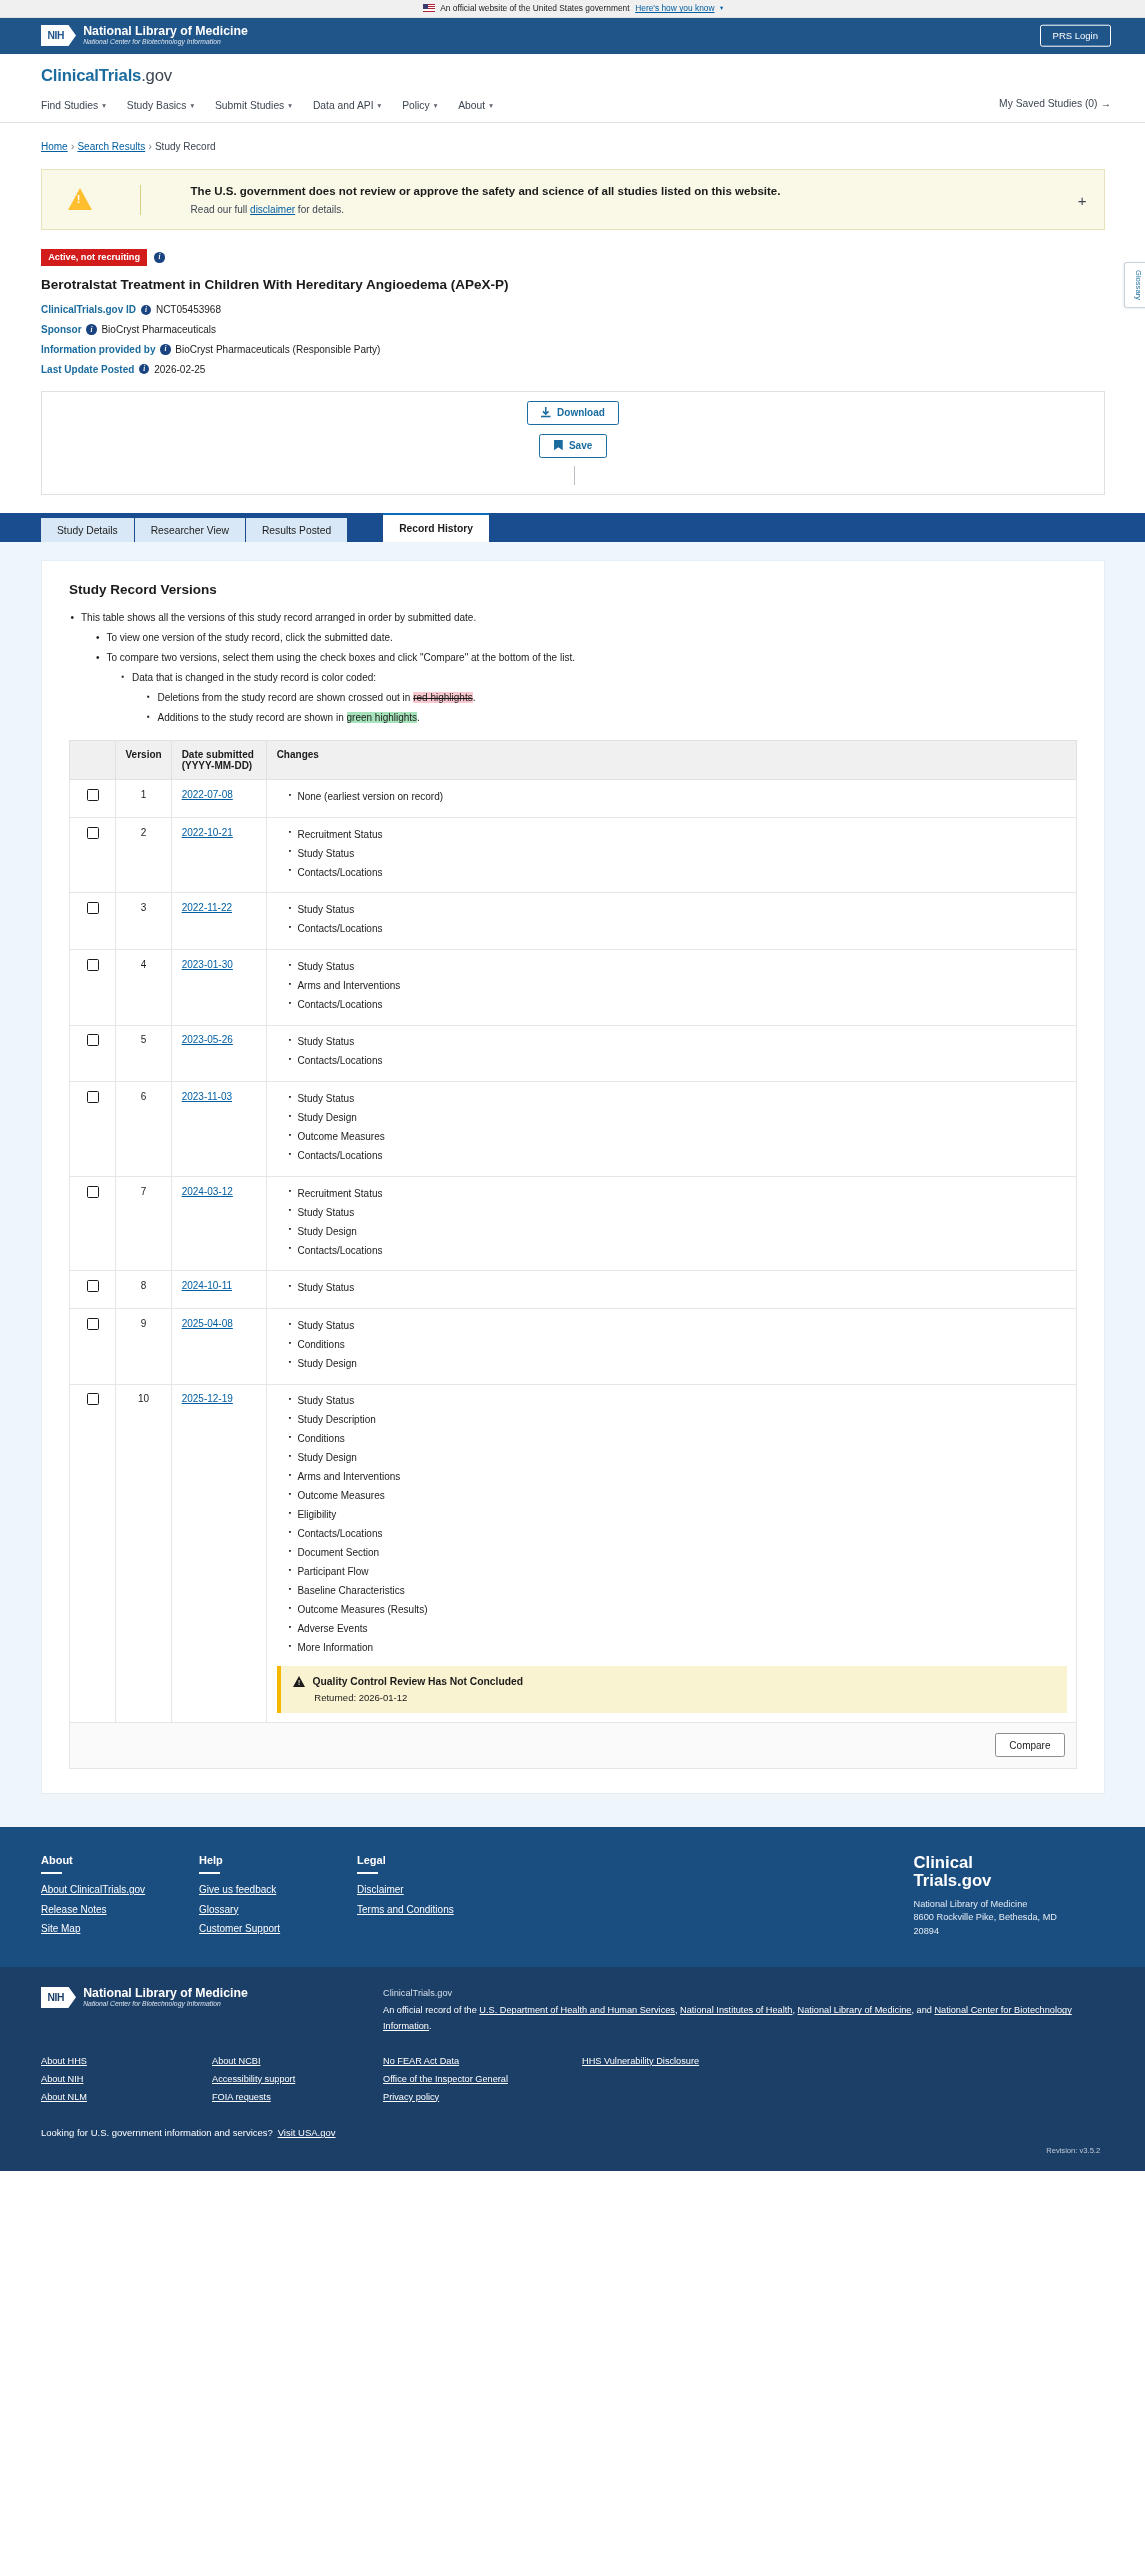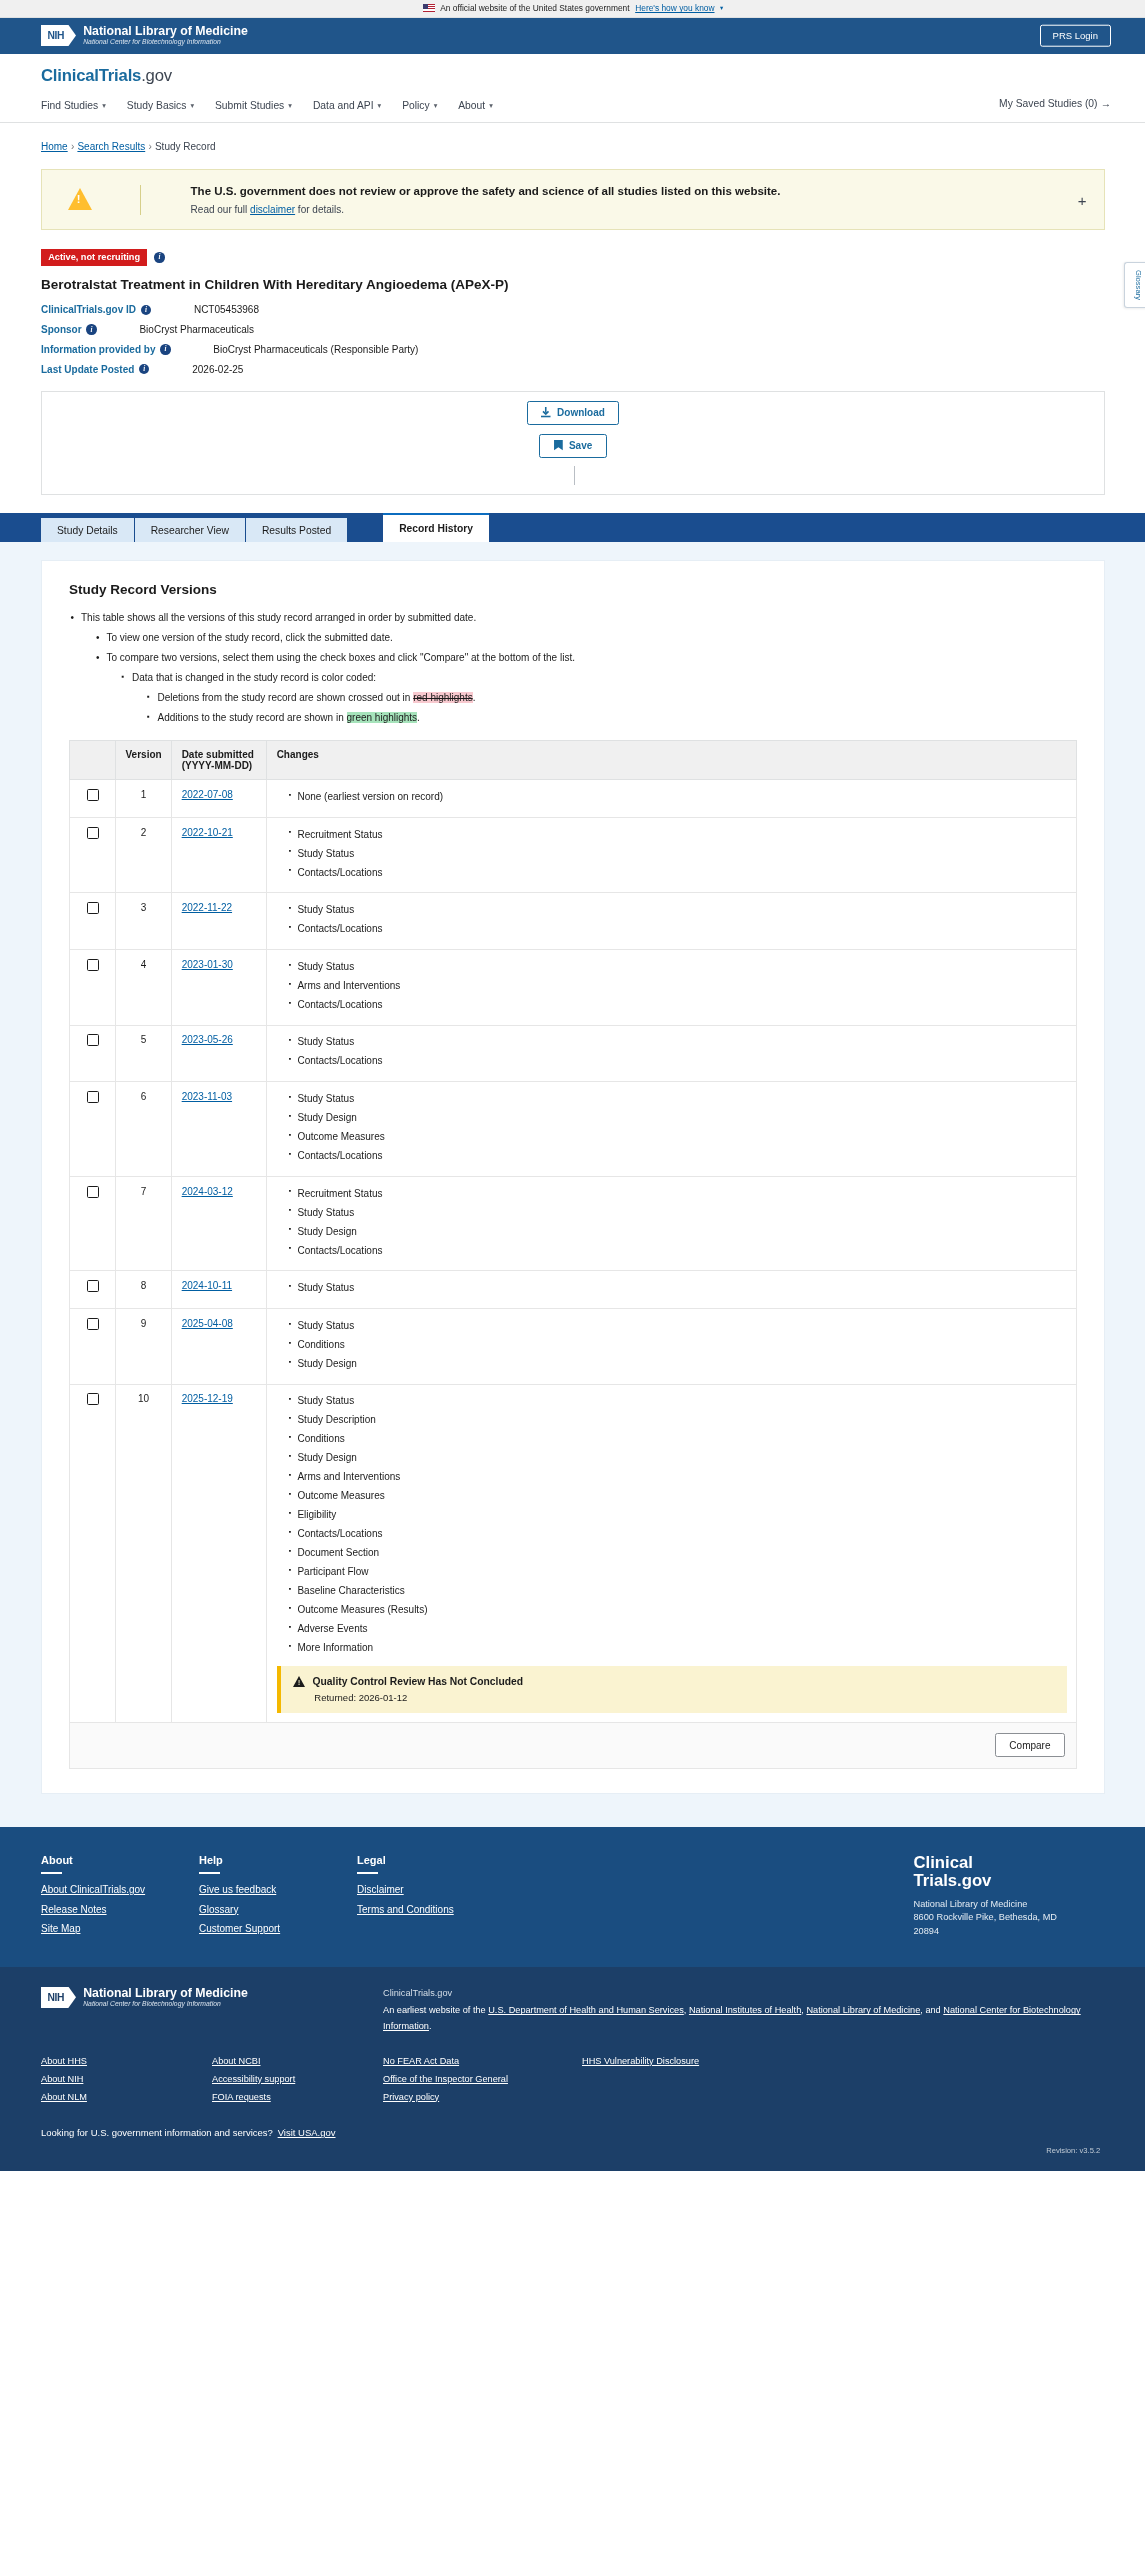"NCT05453968" .meta-val { margin-left: 38px -> none }
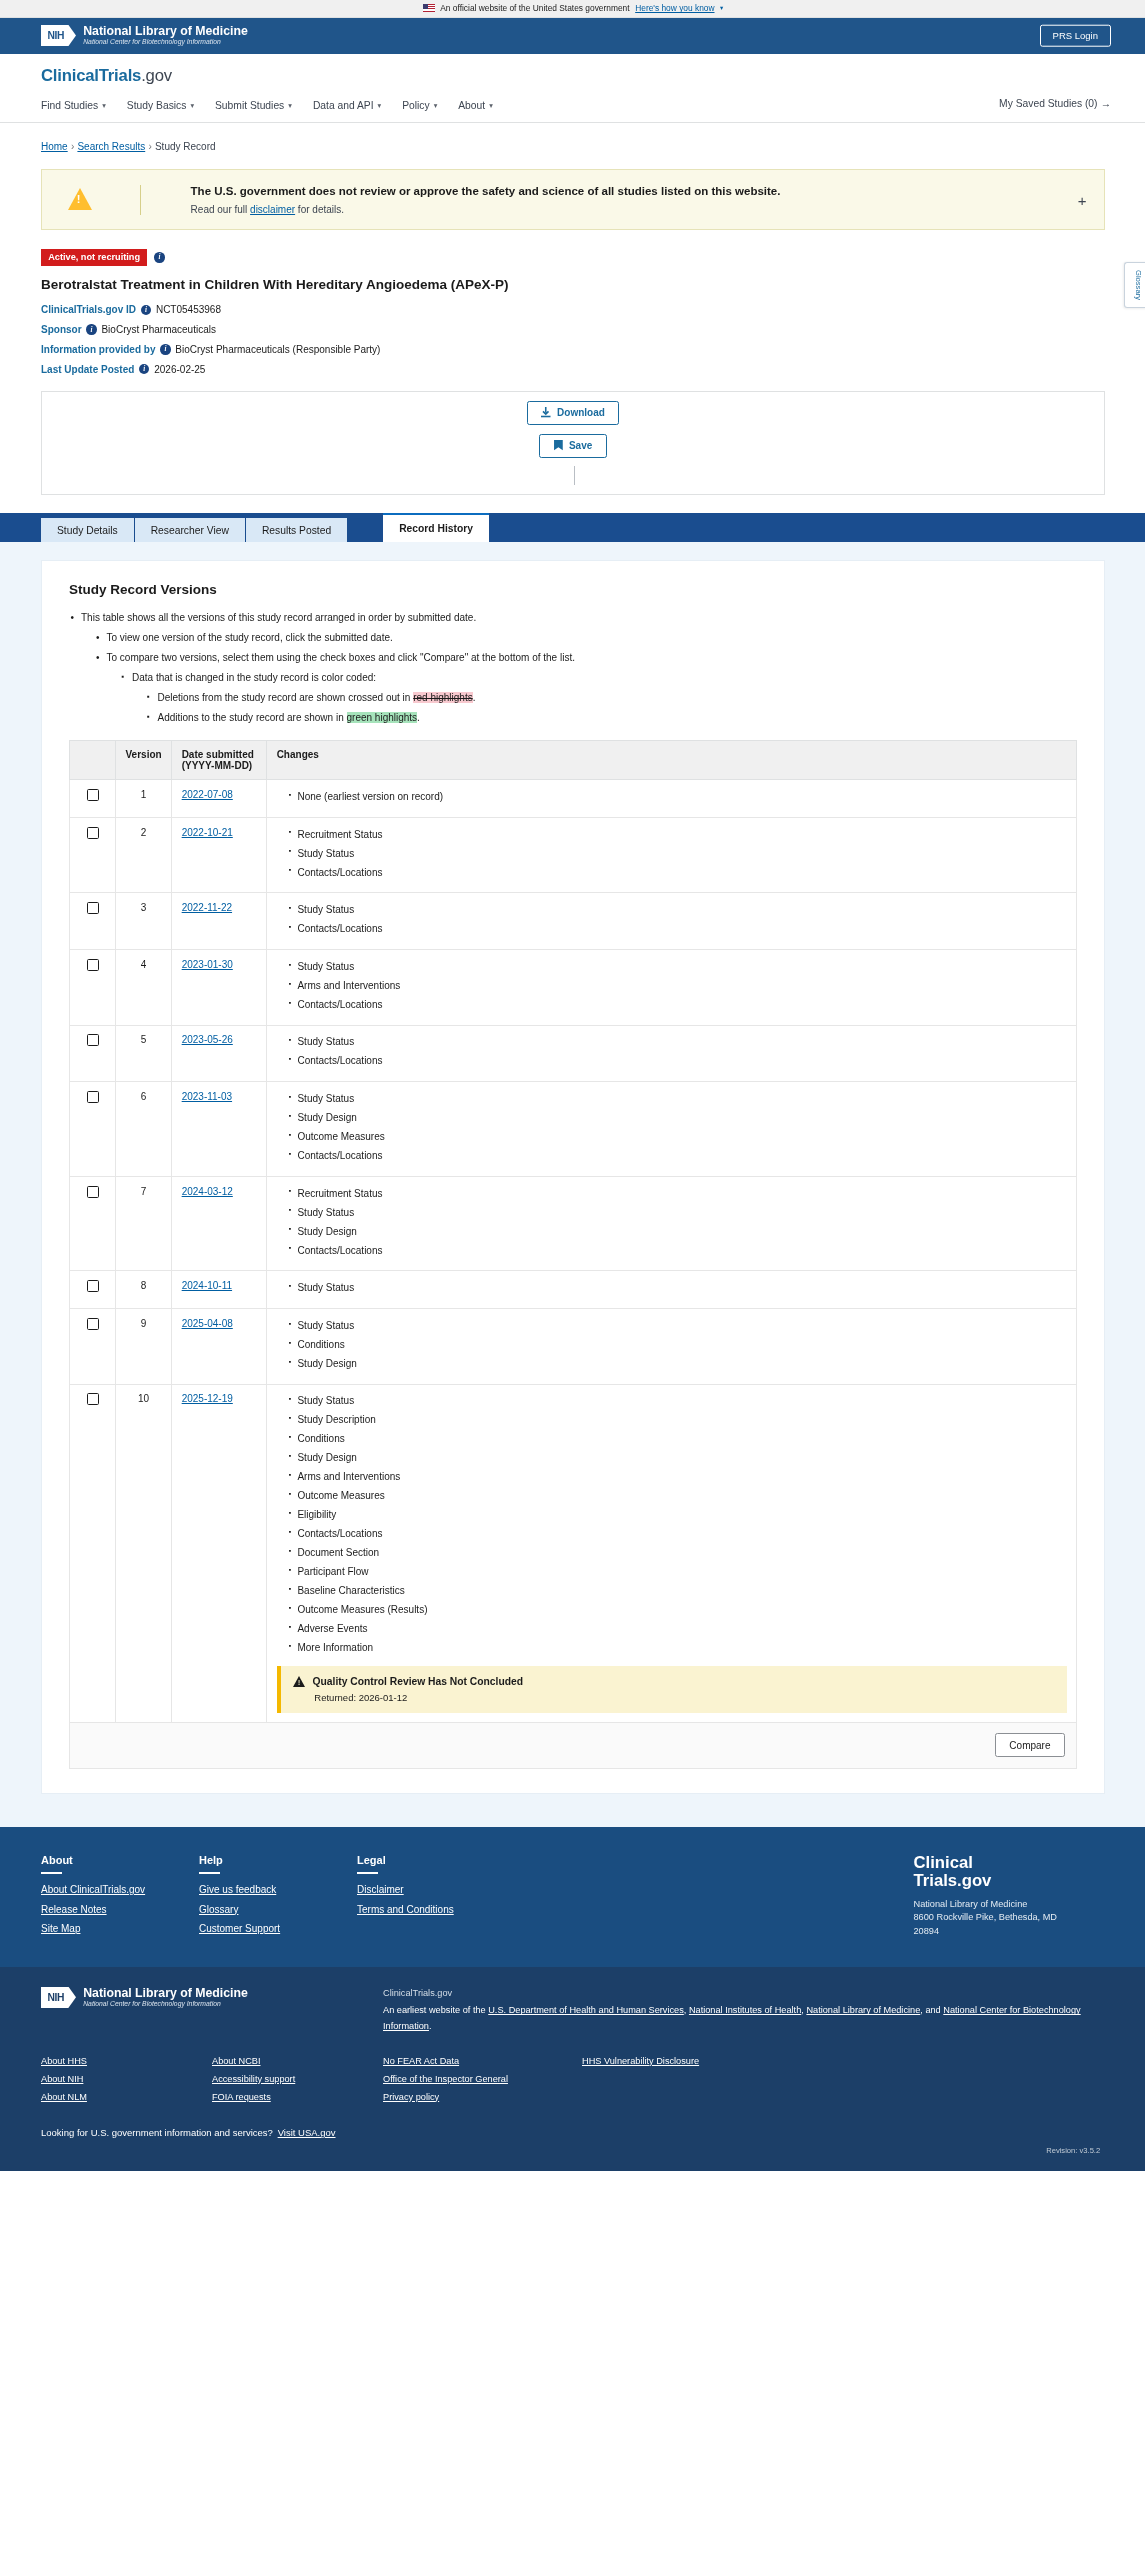"An earliest website of the" span { text: earliest website -> official record }
